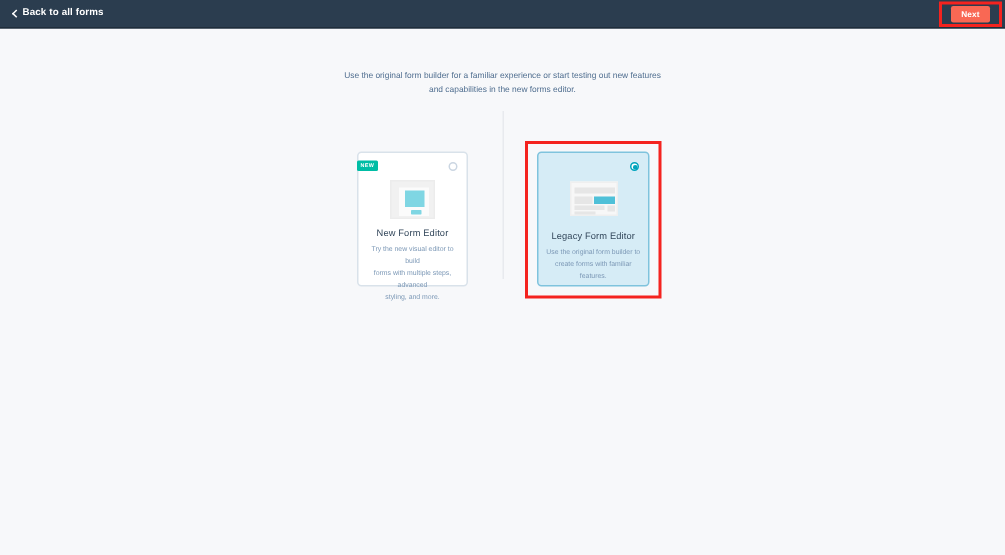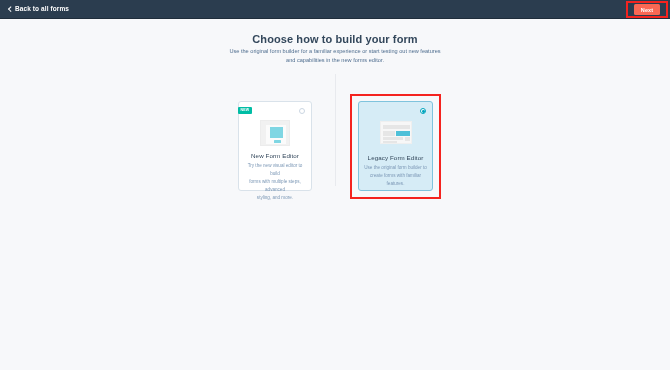"Choose how to build your" div { html: <div>Choose how to build your form</div> -> none }
